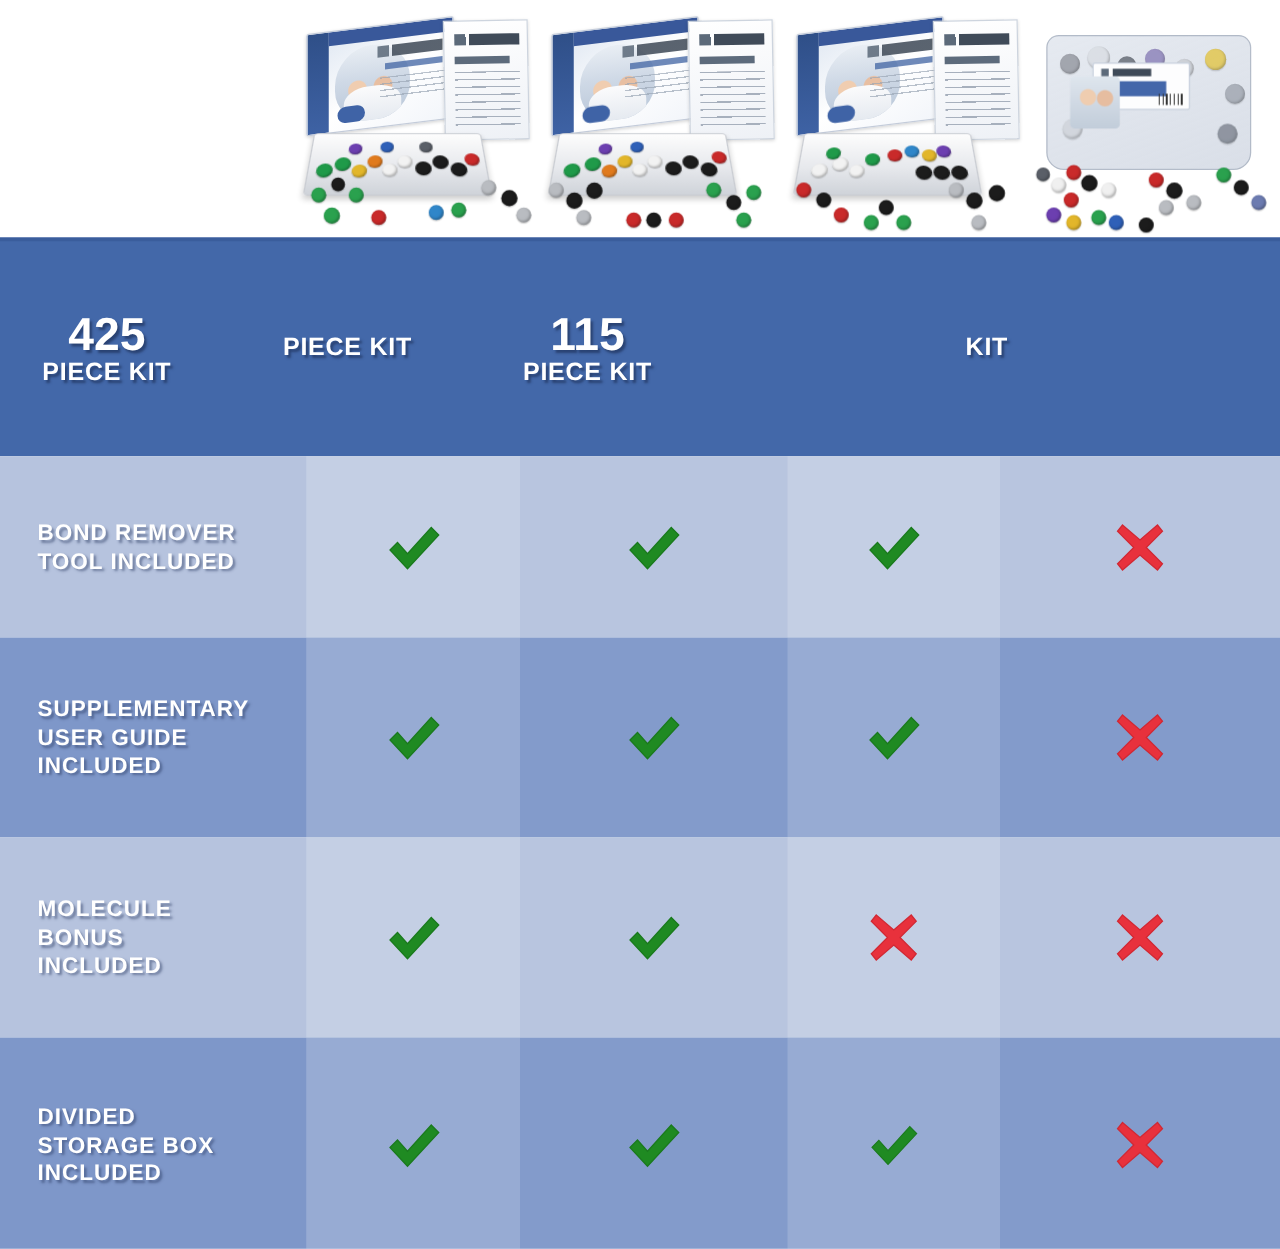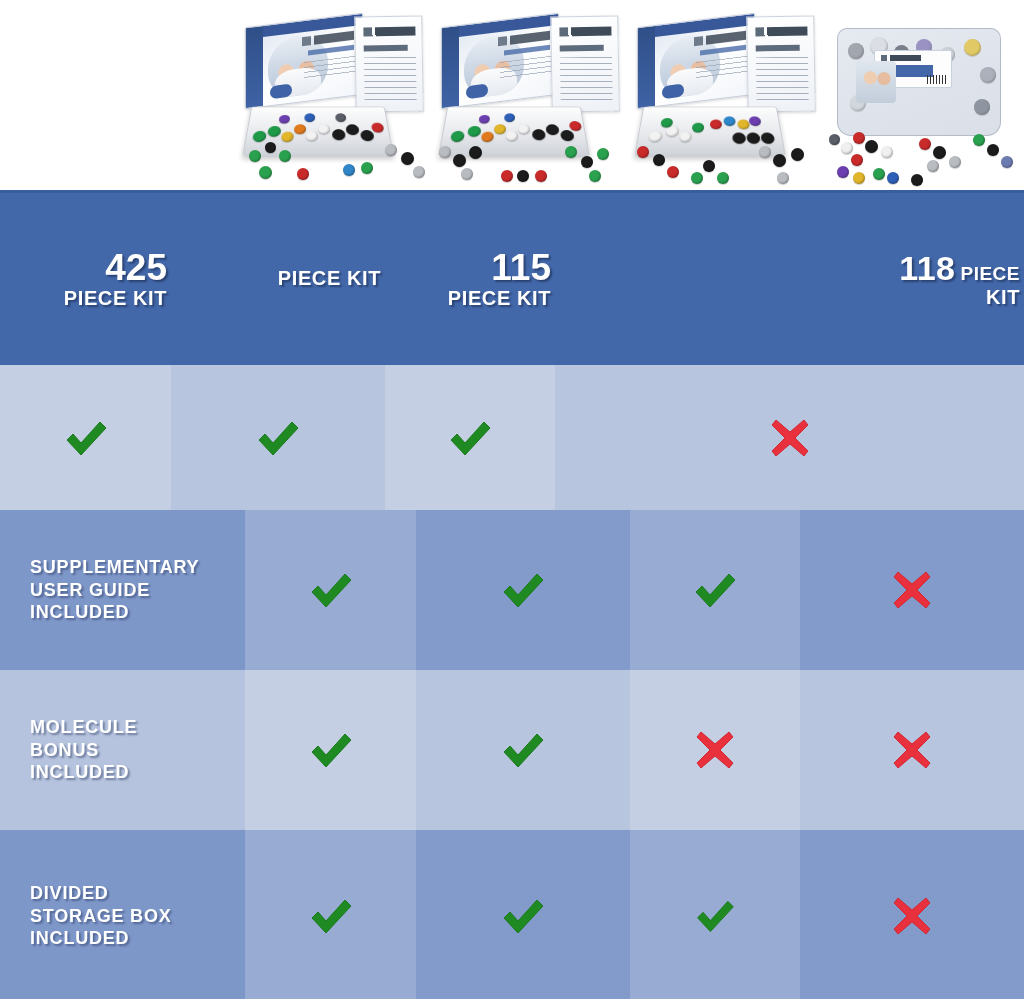"425" .th { text-align: right -> center }
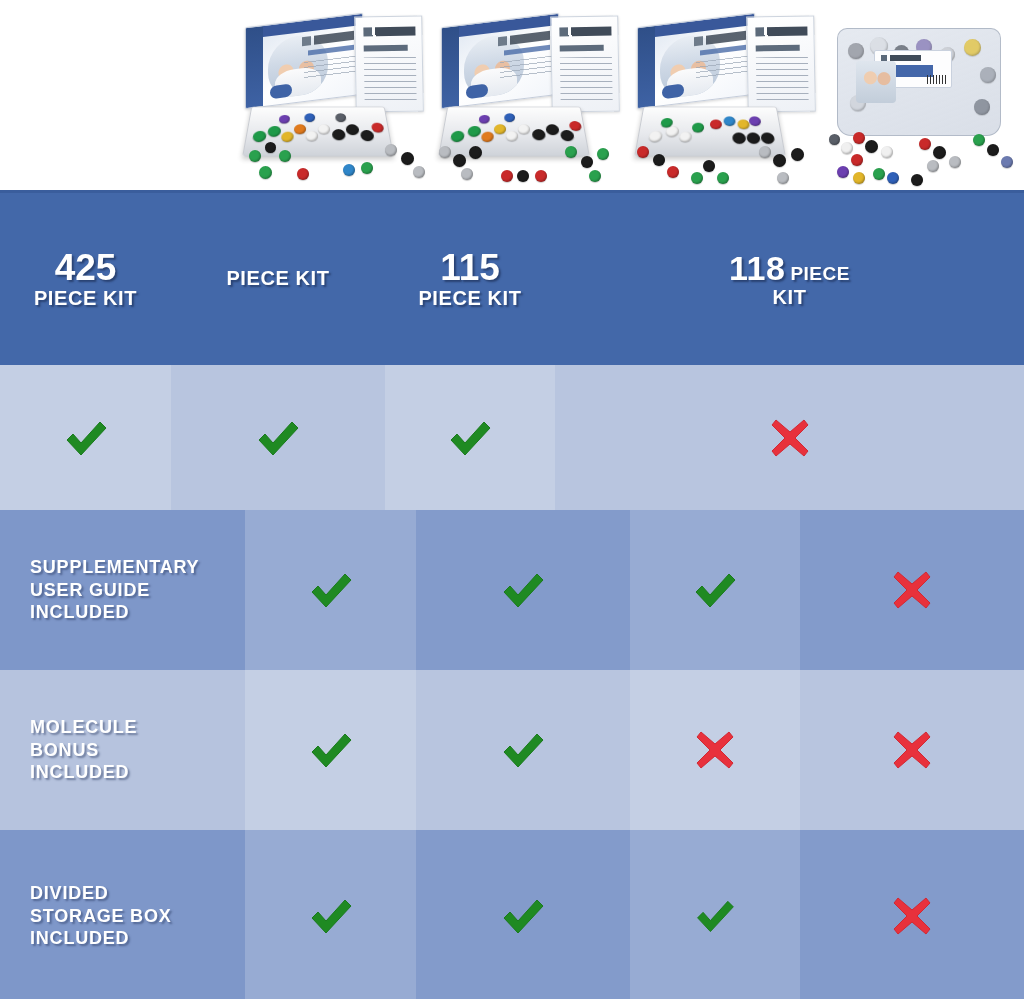"118 PIECE" span { html: <span> <span>118</span> <span>PIECE</span> </span> -> none }
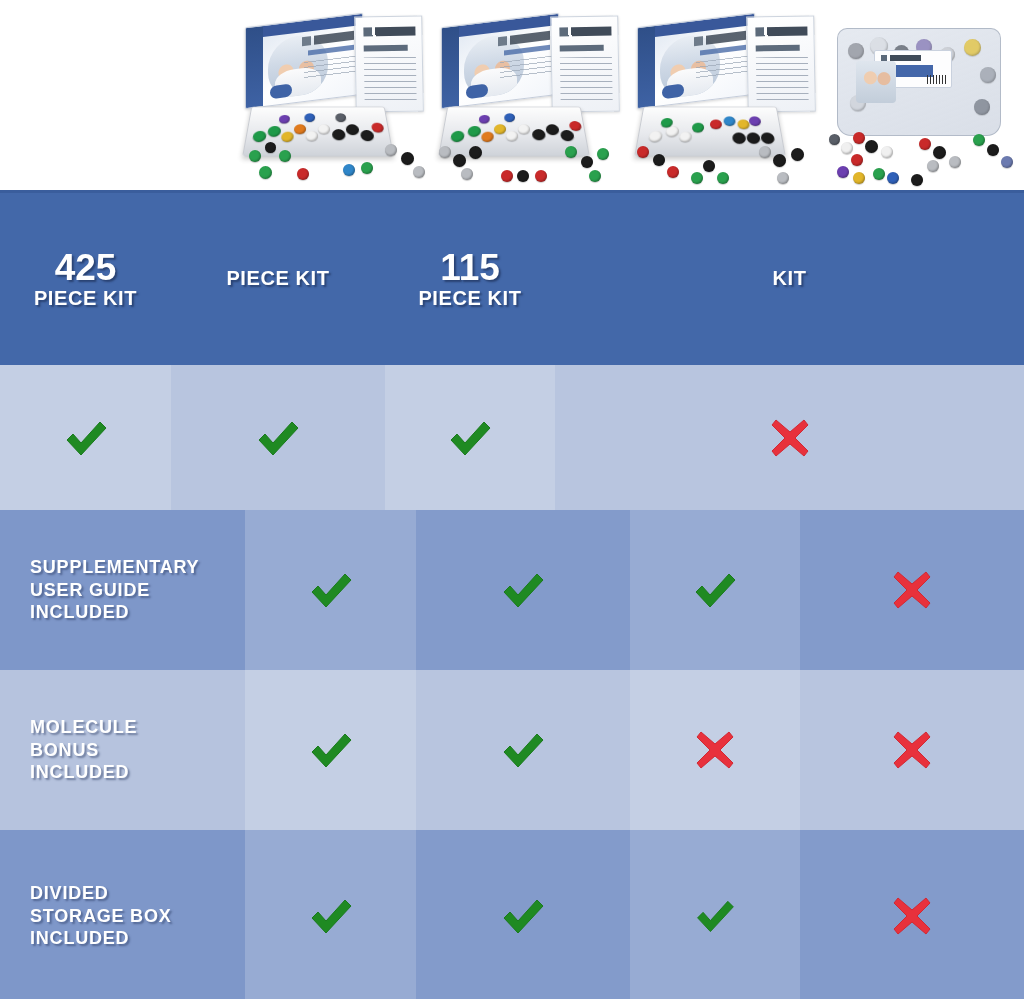"BOND REMOVER" div.cell-desc { html: none -> <div> <div>BOND REMOVER</div> <div>TOOL INCLUDED</div> </div> }
